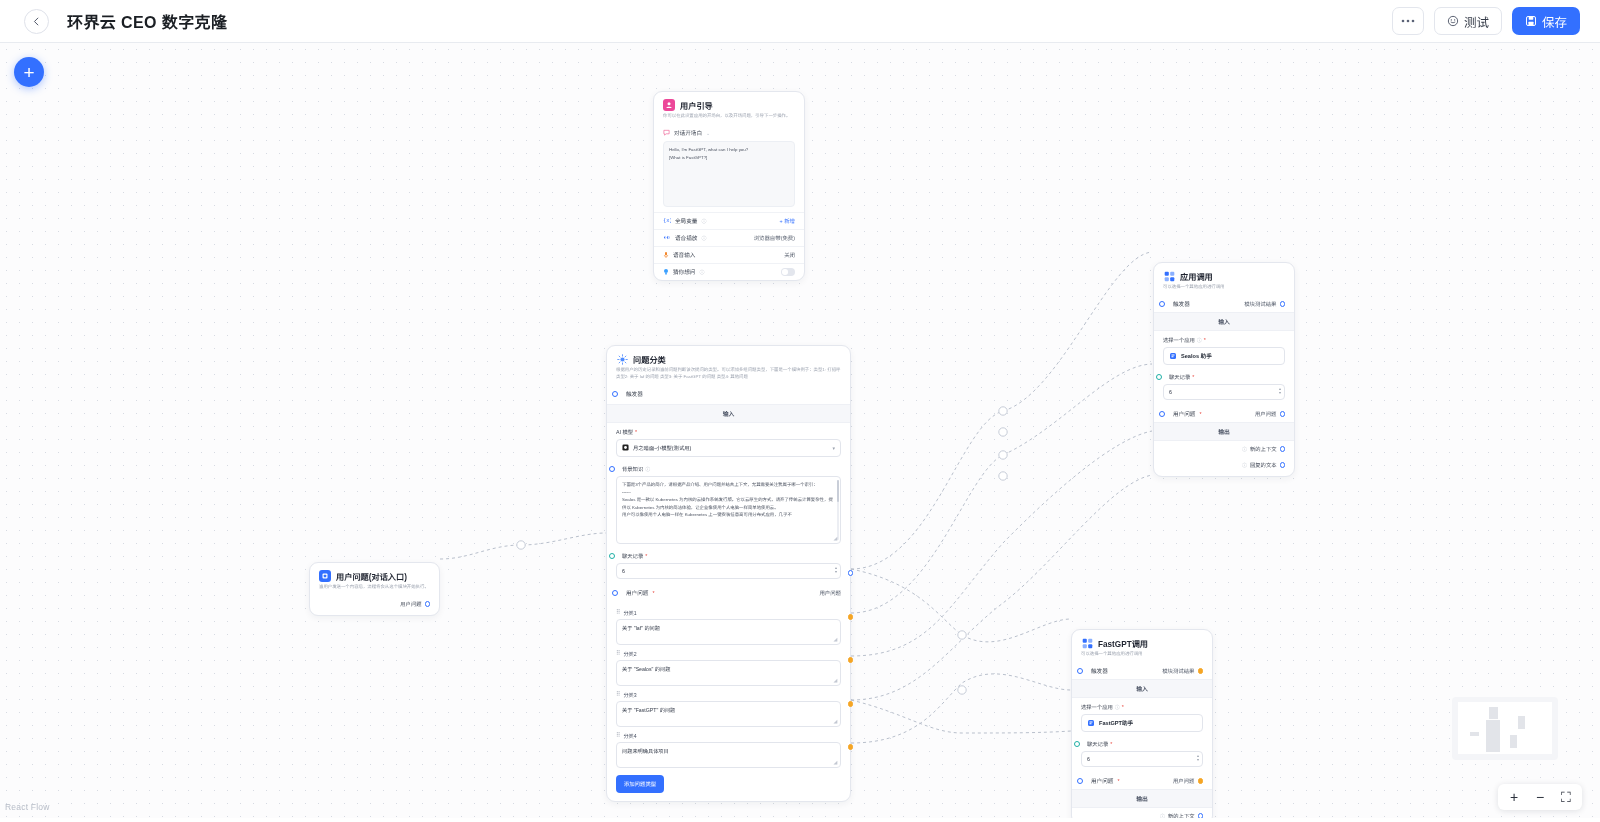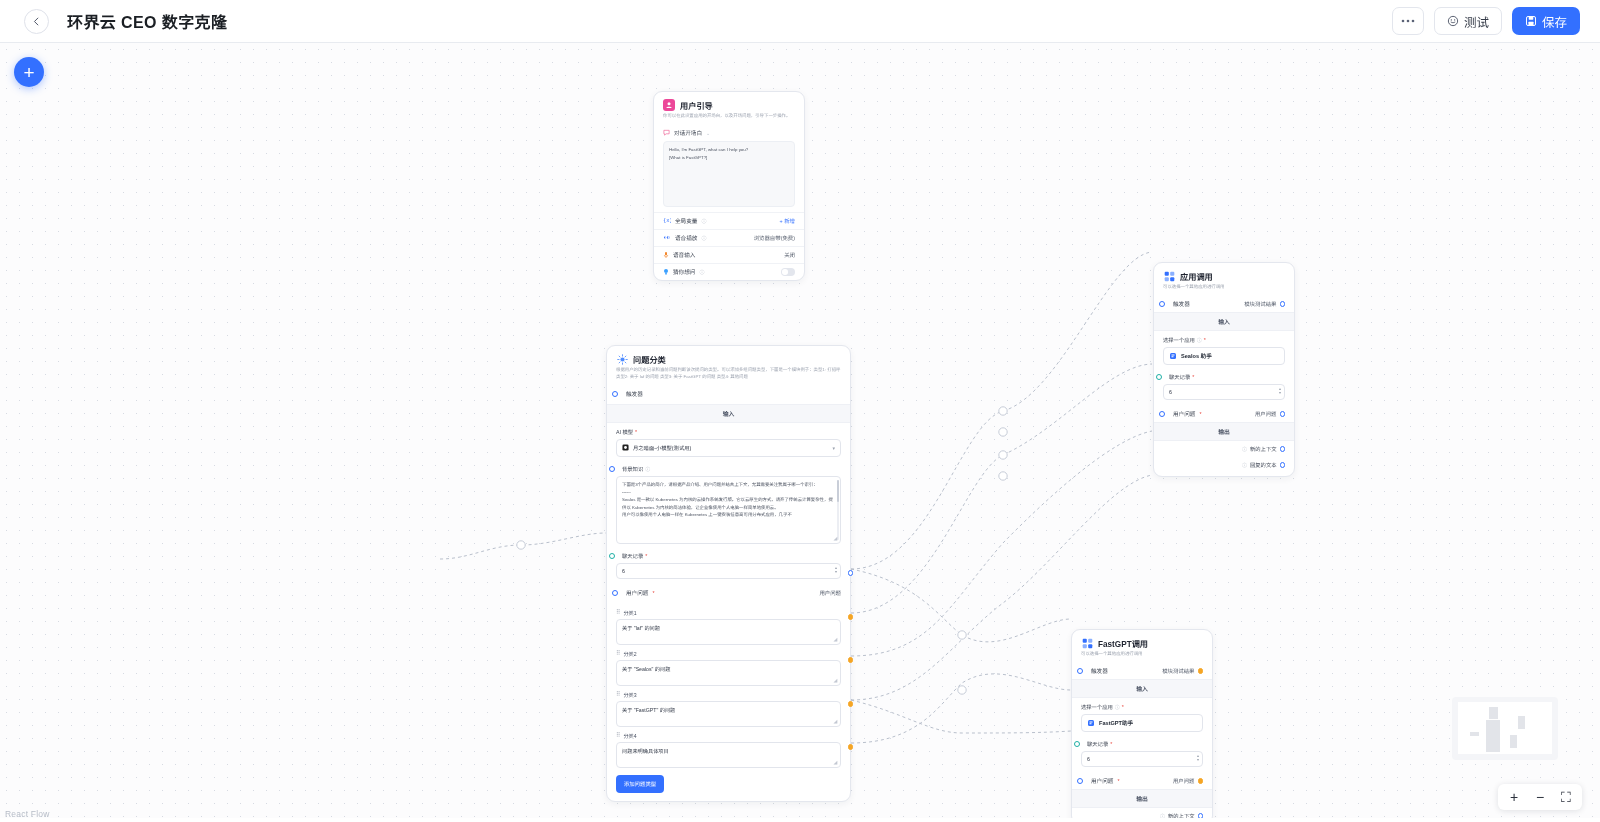"用户问题(对话入口)" div.node { html: none -> <div> <div> <div> <span> <svg> <rect></rect> <rect></rect> </svg> </span> <span>用户问题(对话入口)</span> </div> <div>当用户发送一个内容后，流程将会从这个模块开始执行。</div> </div> <div> <span>用户问题</span> <span></span> </div> </div> }
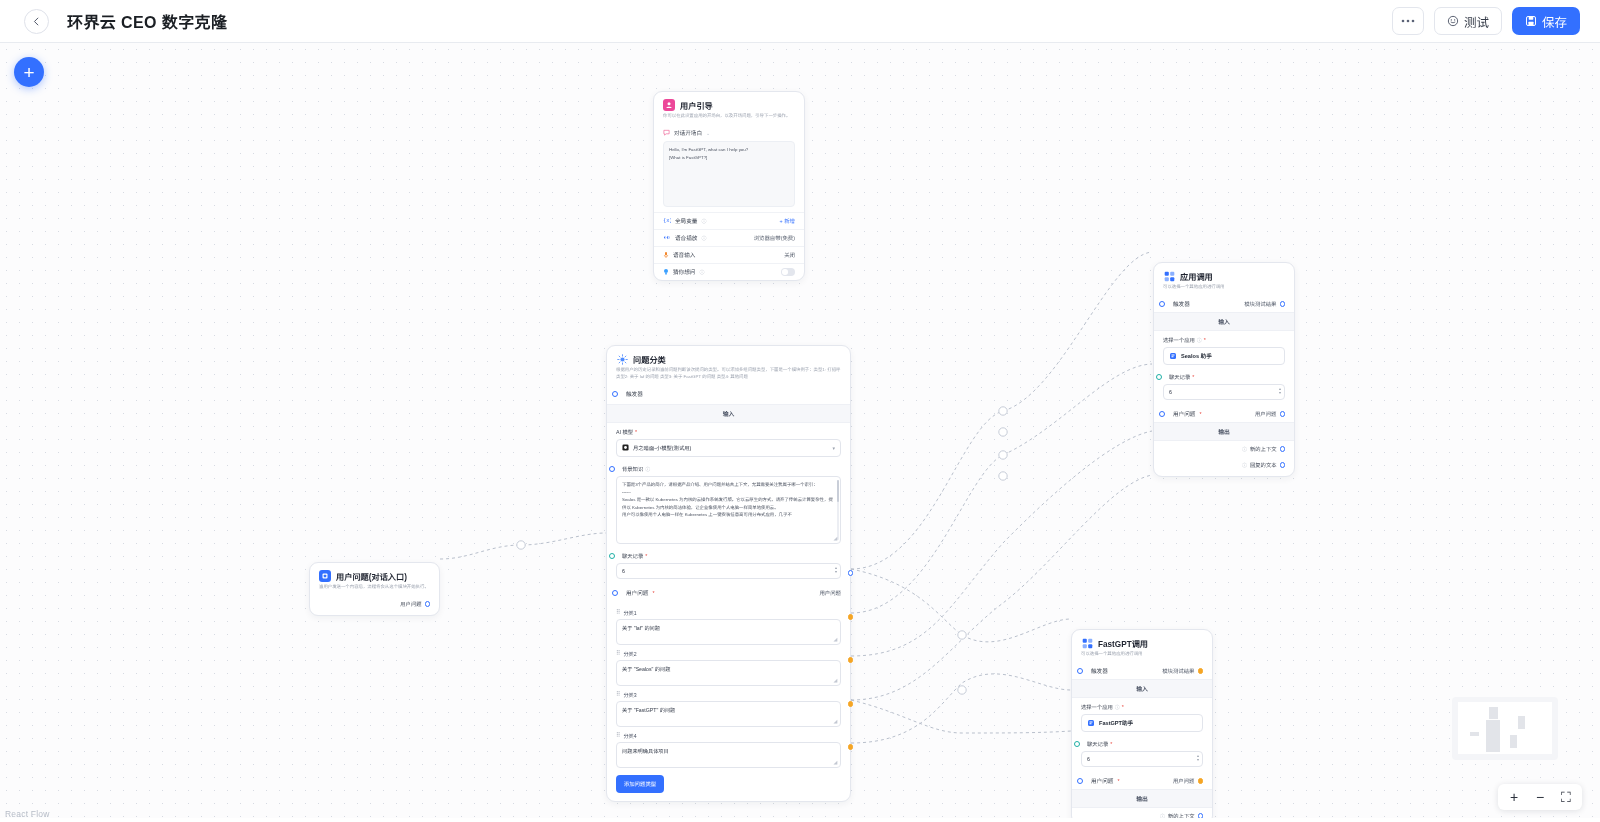"React Flow" .reactflow-attr { bottom: 3px -> 10px }
